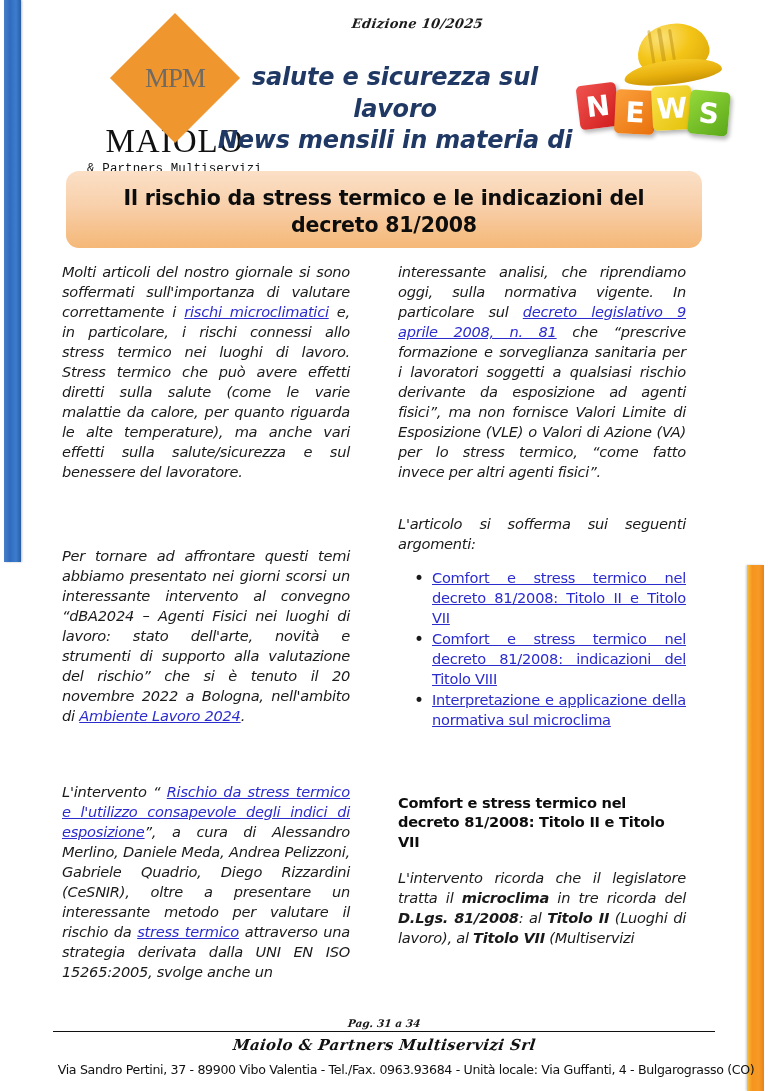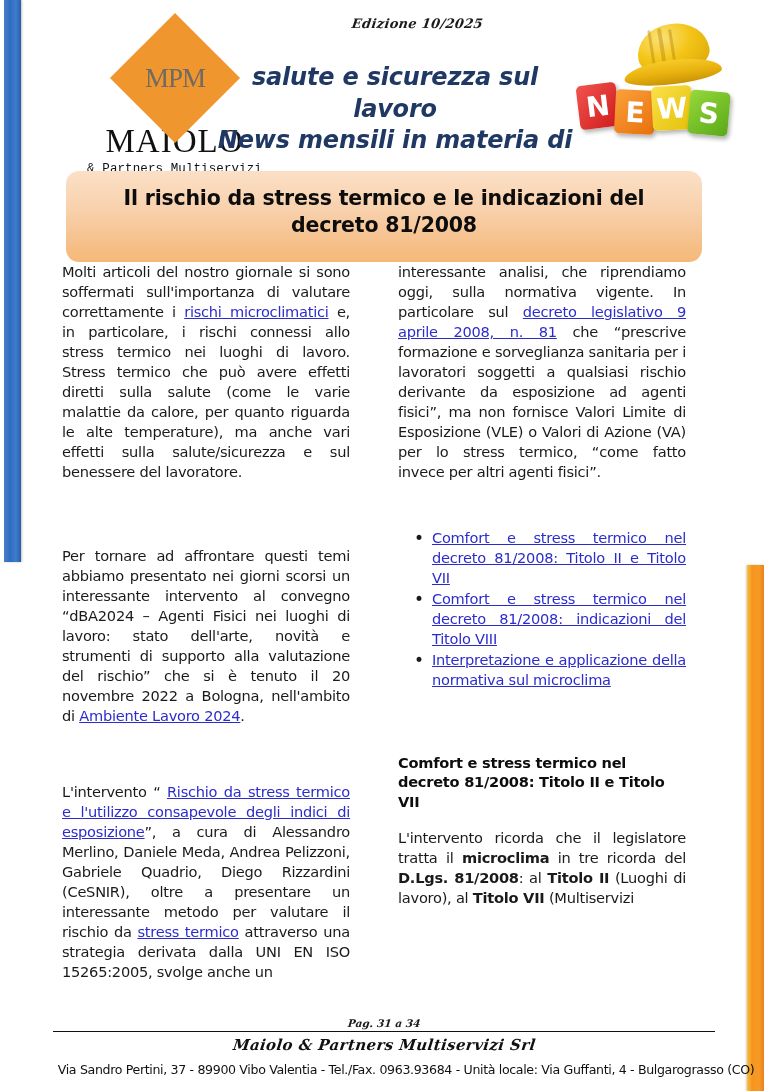"Il rischio da stress termico" .title-banner { padding: 14px 34px 24px -> 14px 34px 10px }
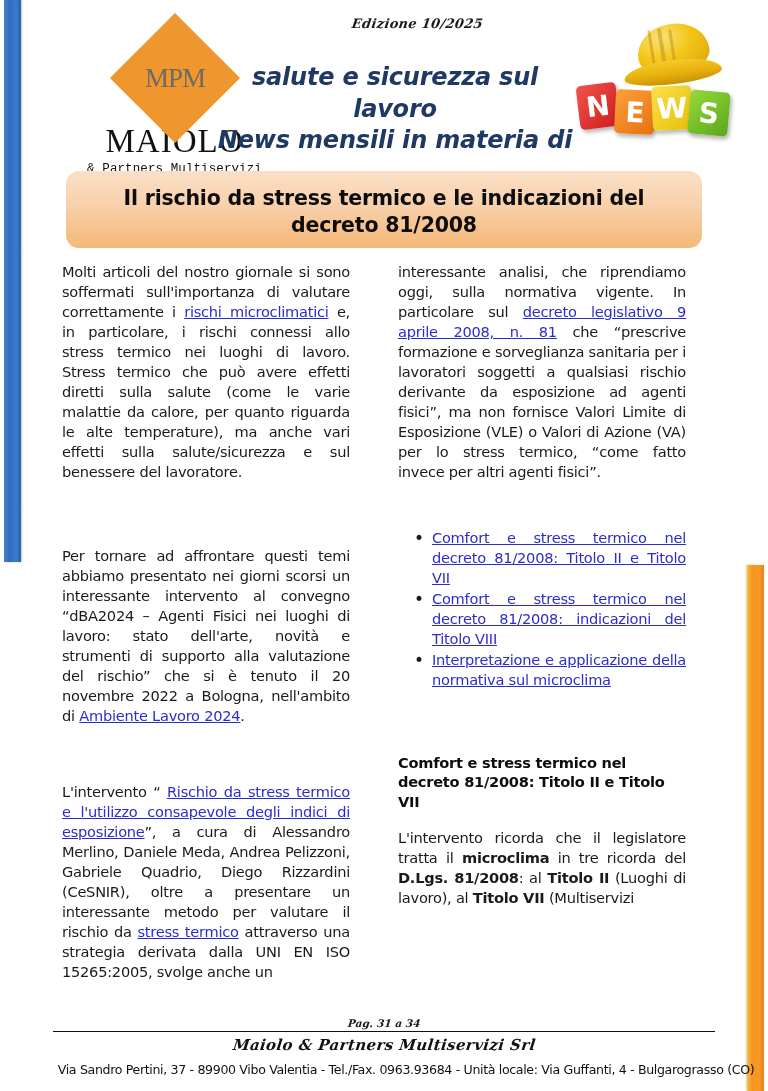"Molti articoli del nostro giornale" p.body { font-style: none -> italic }
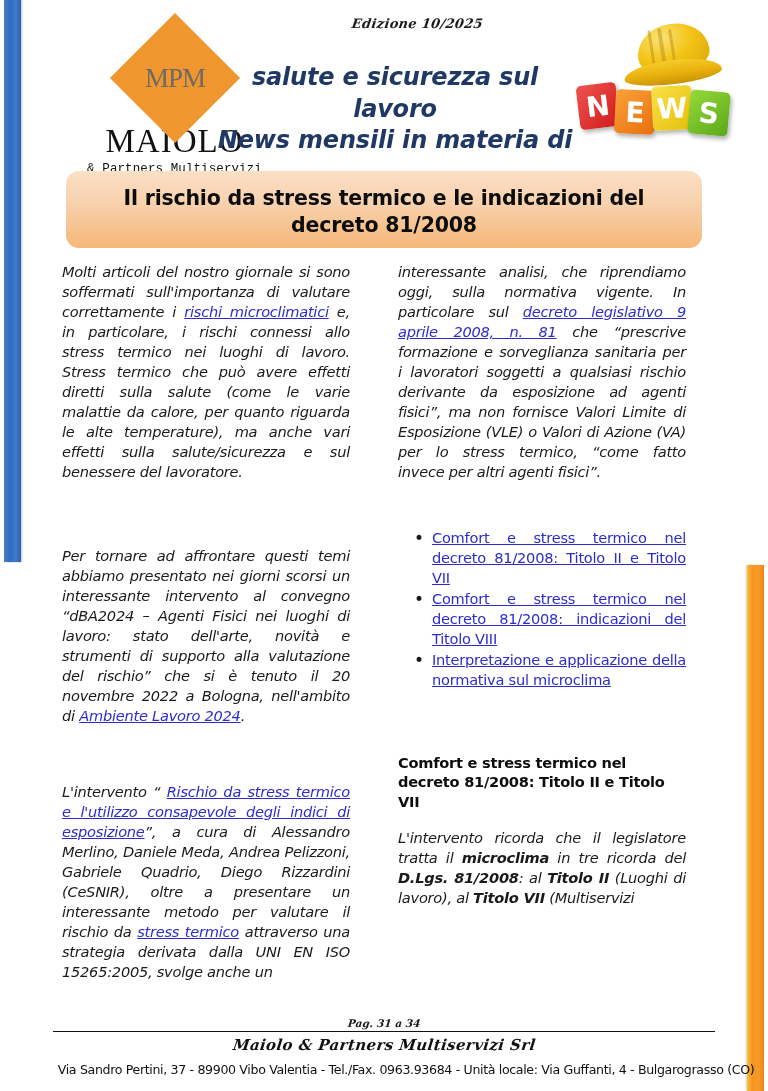"L'articolo si sofferma sui seguenti" p.body { html: none -> <p>L'articolo si sofferma sui seguenti argomenti:</p> }
